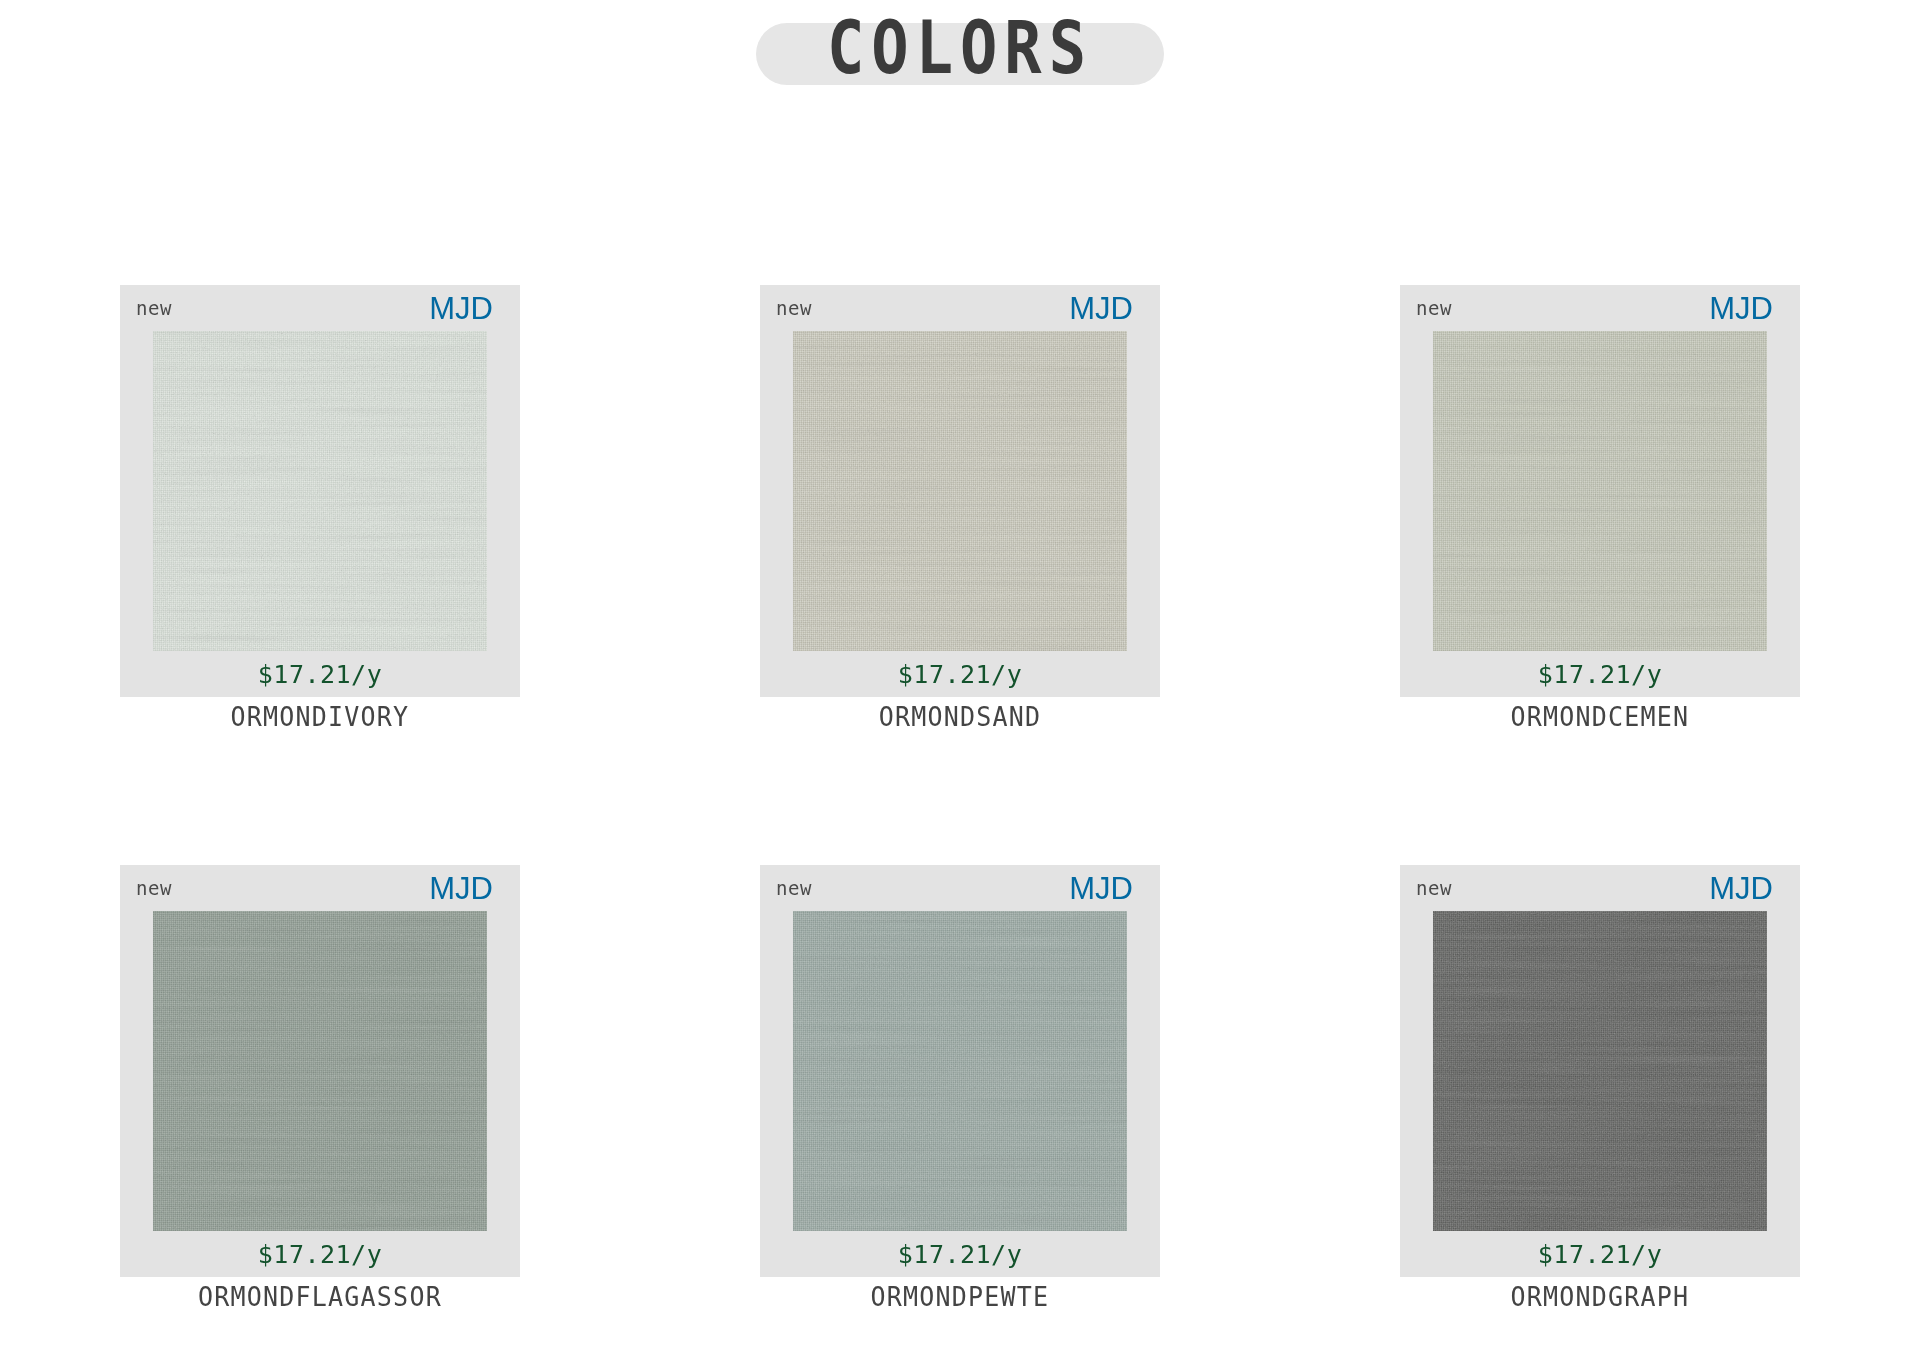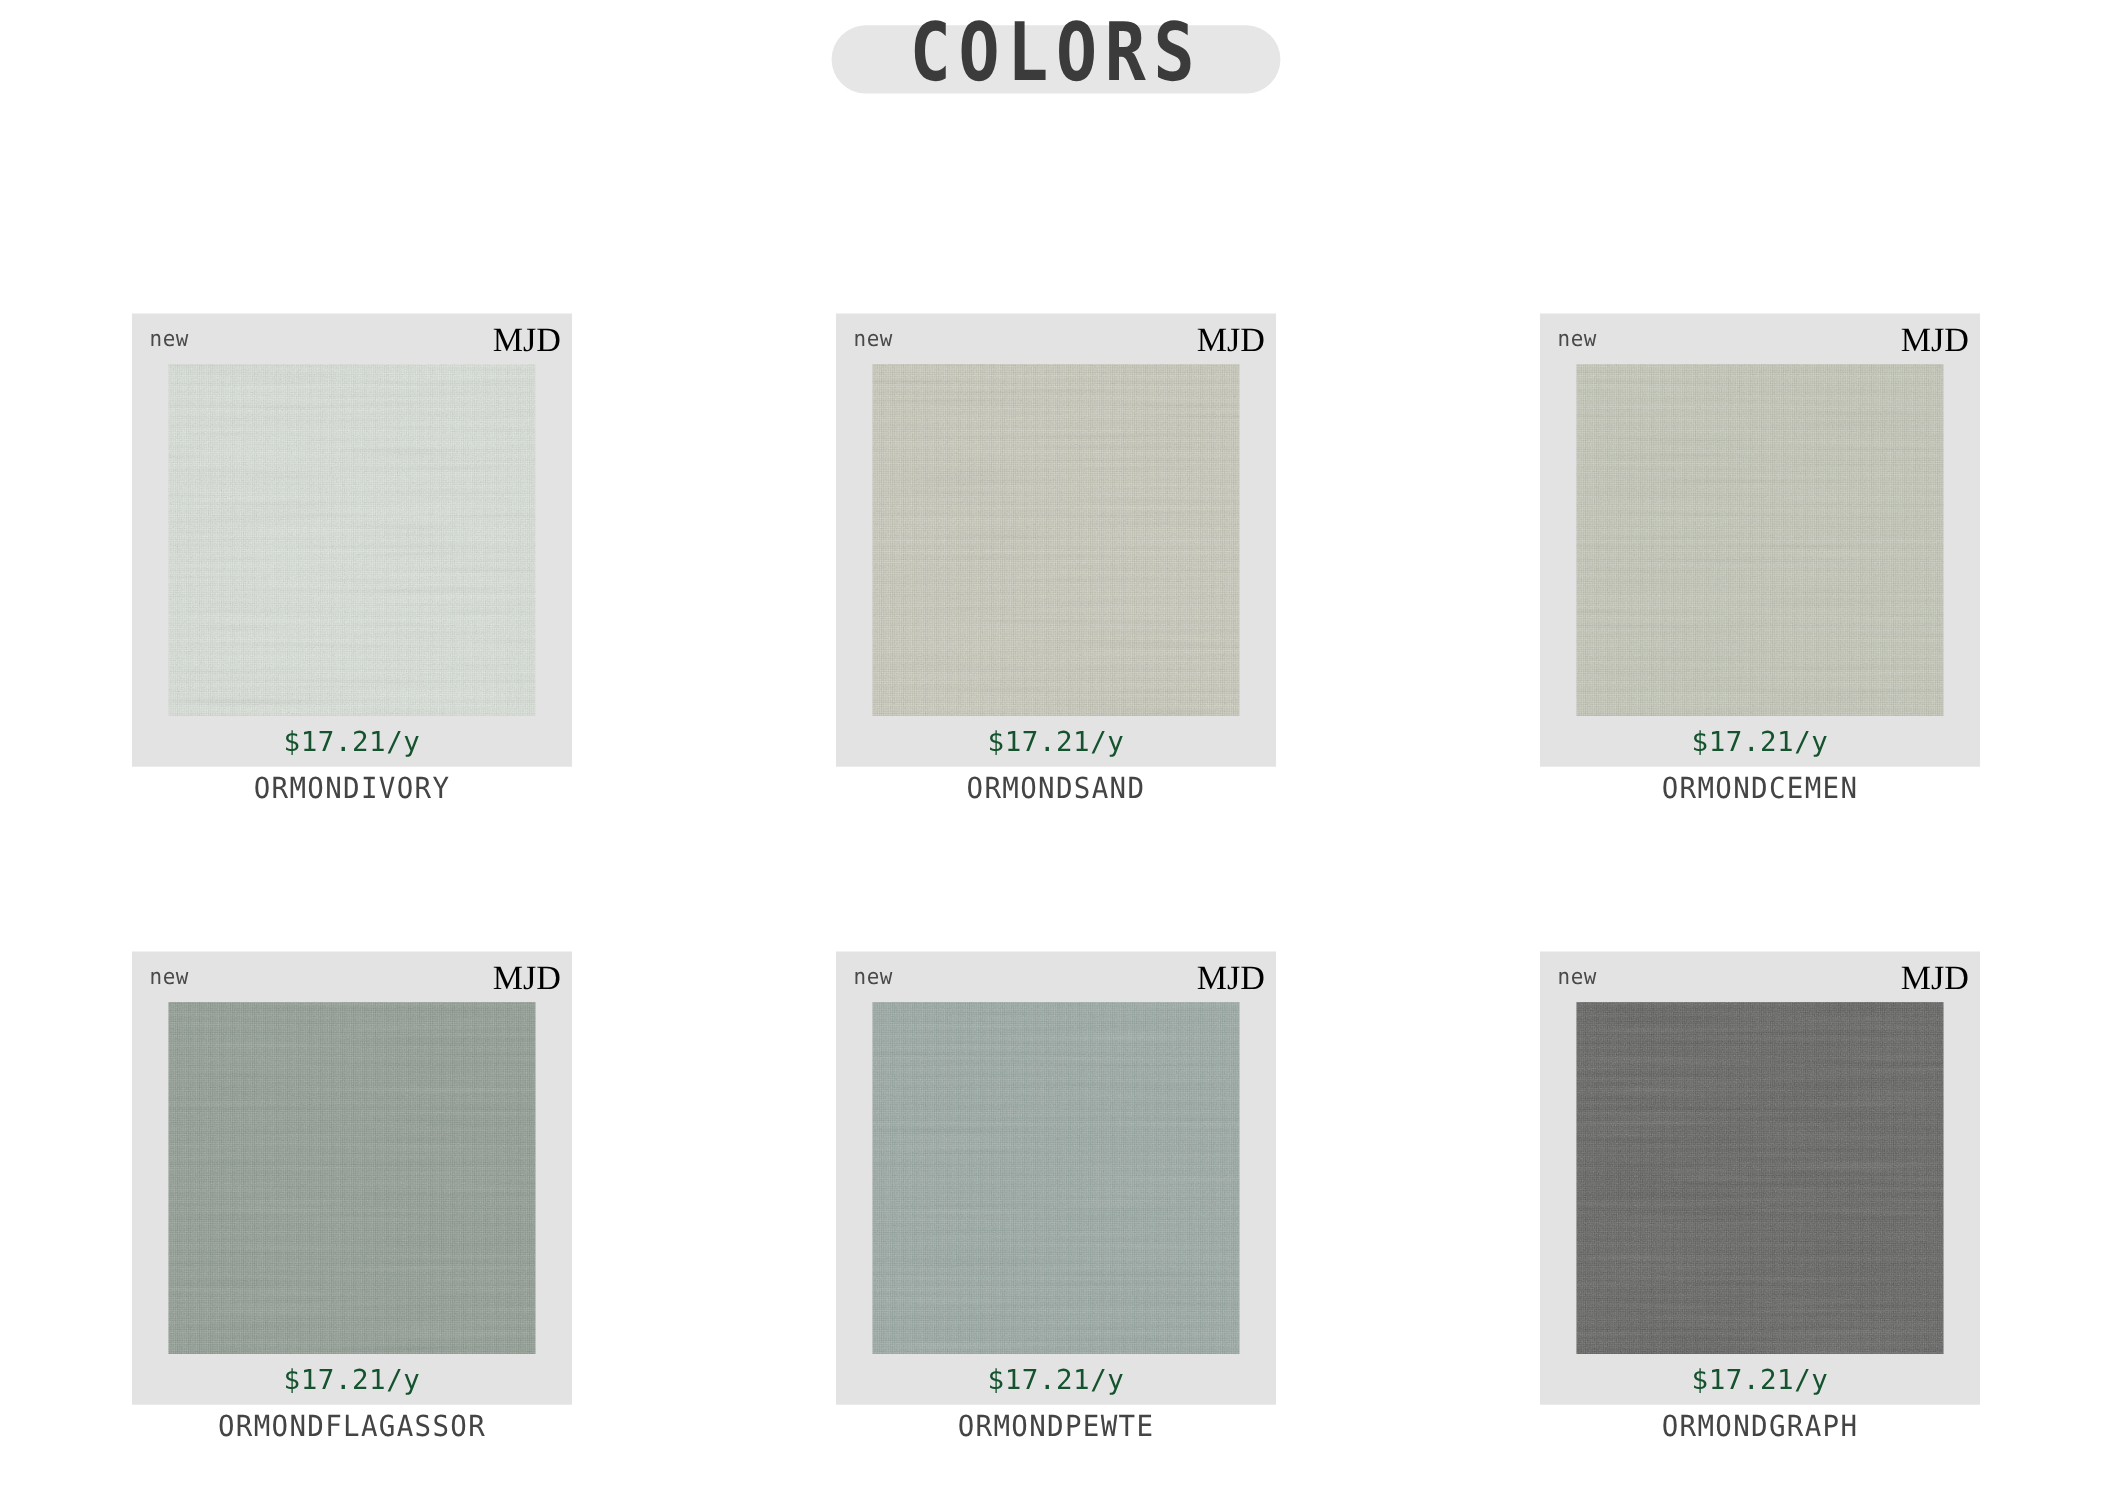"new" .card-head { padding: 0 10px 0 16px -> 0 27px 0 16px }
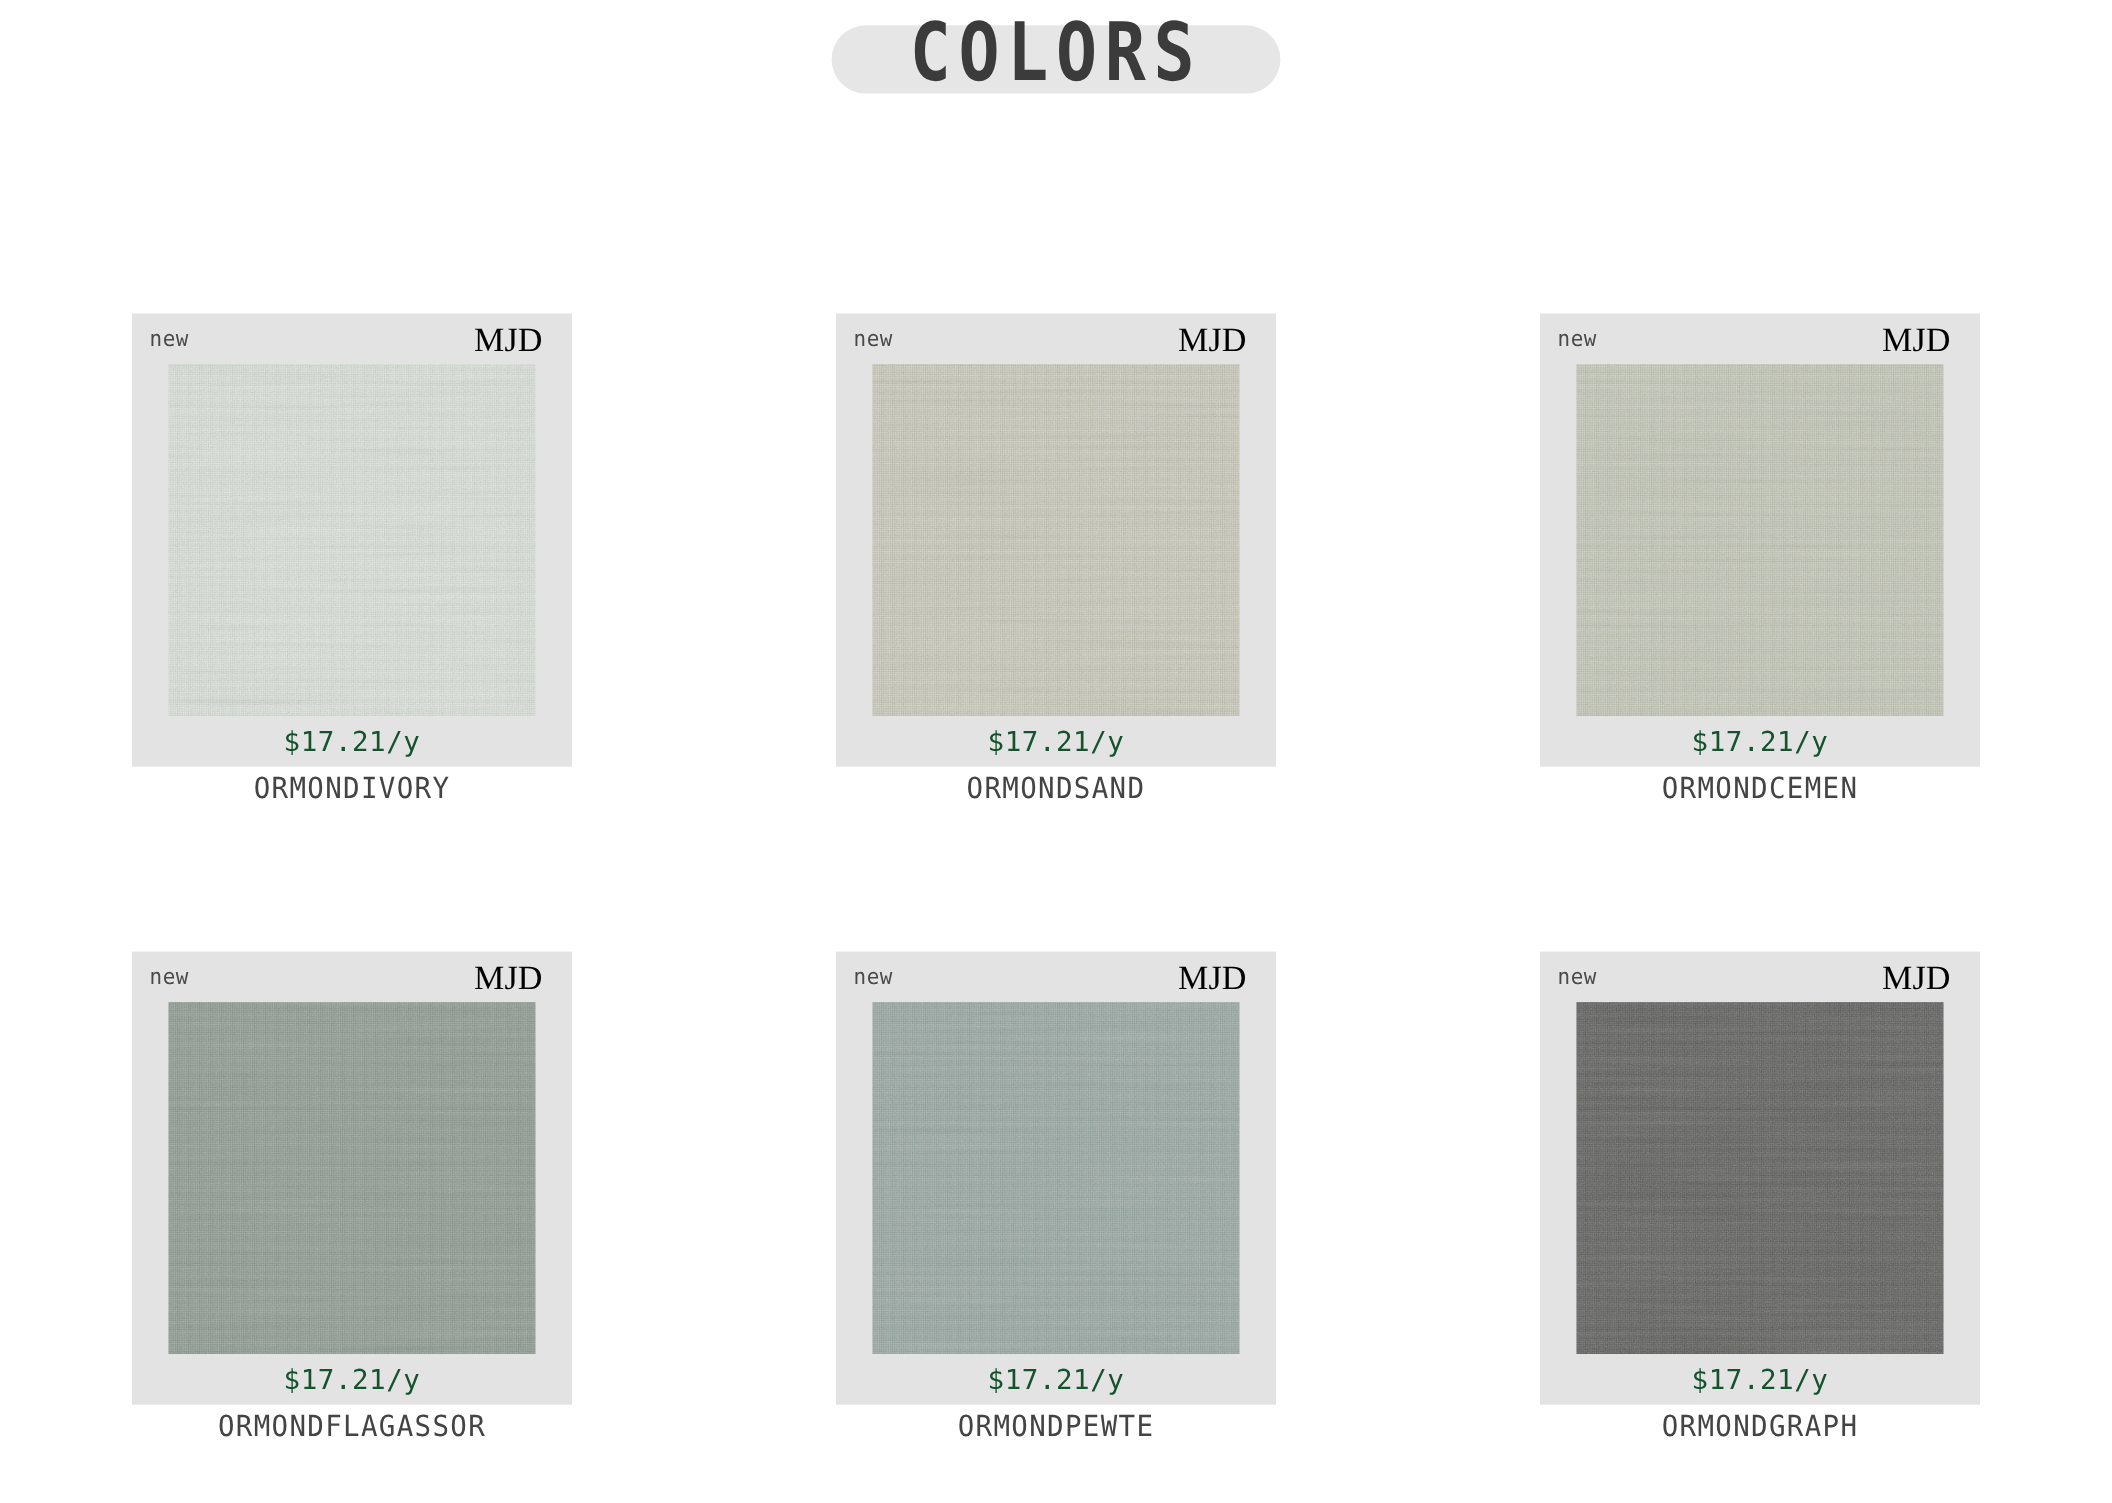"MJD" .tag-brand { color: #000000 -> #0369a1; font-family: Liberation Serif, serif -> Liberation Sans, sans-serif }
